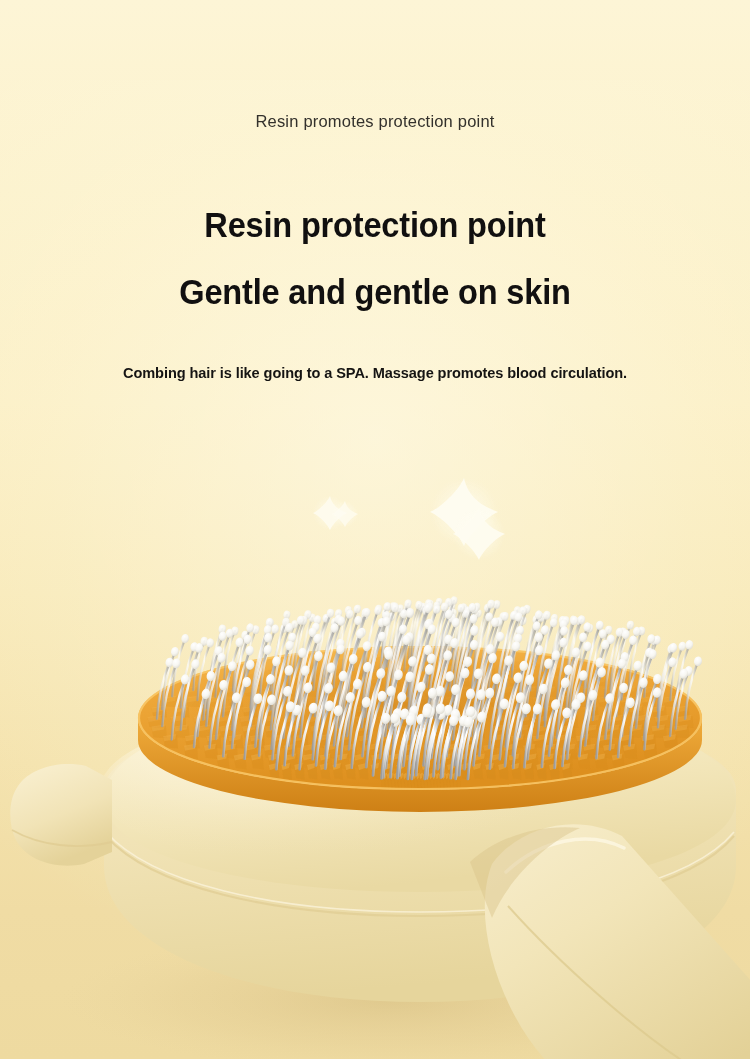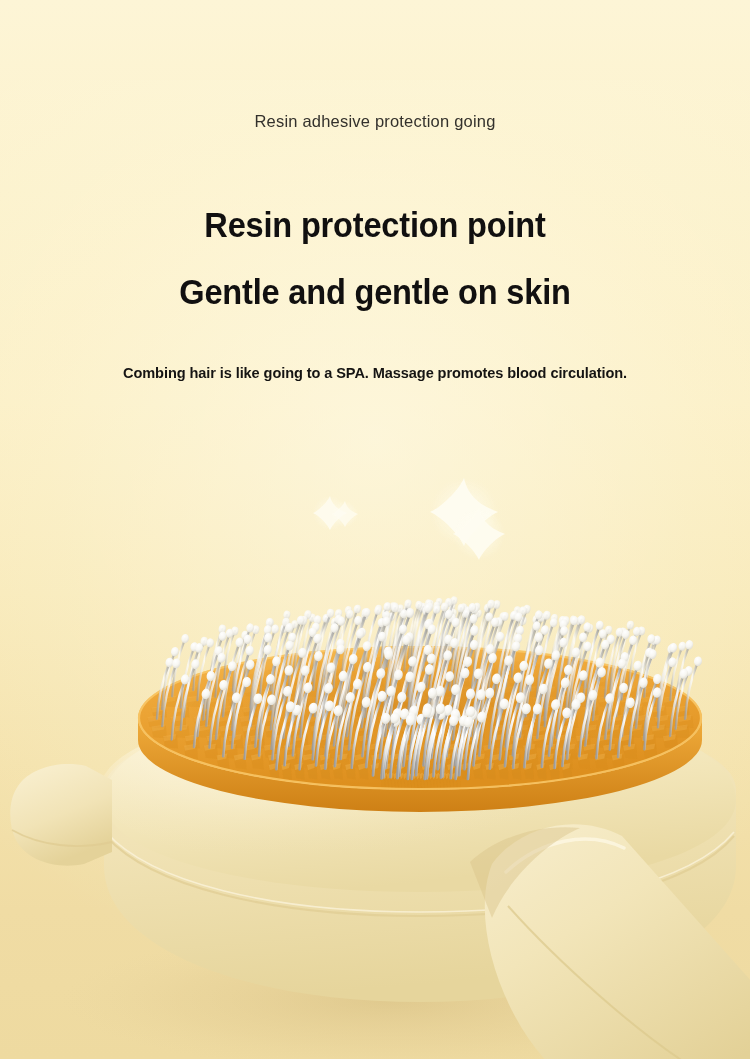"Resin adhesive protection going" div.kicker { text: adhesive protection going -> promotes protection point }
